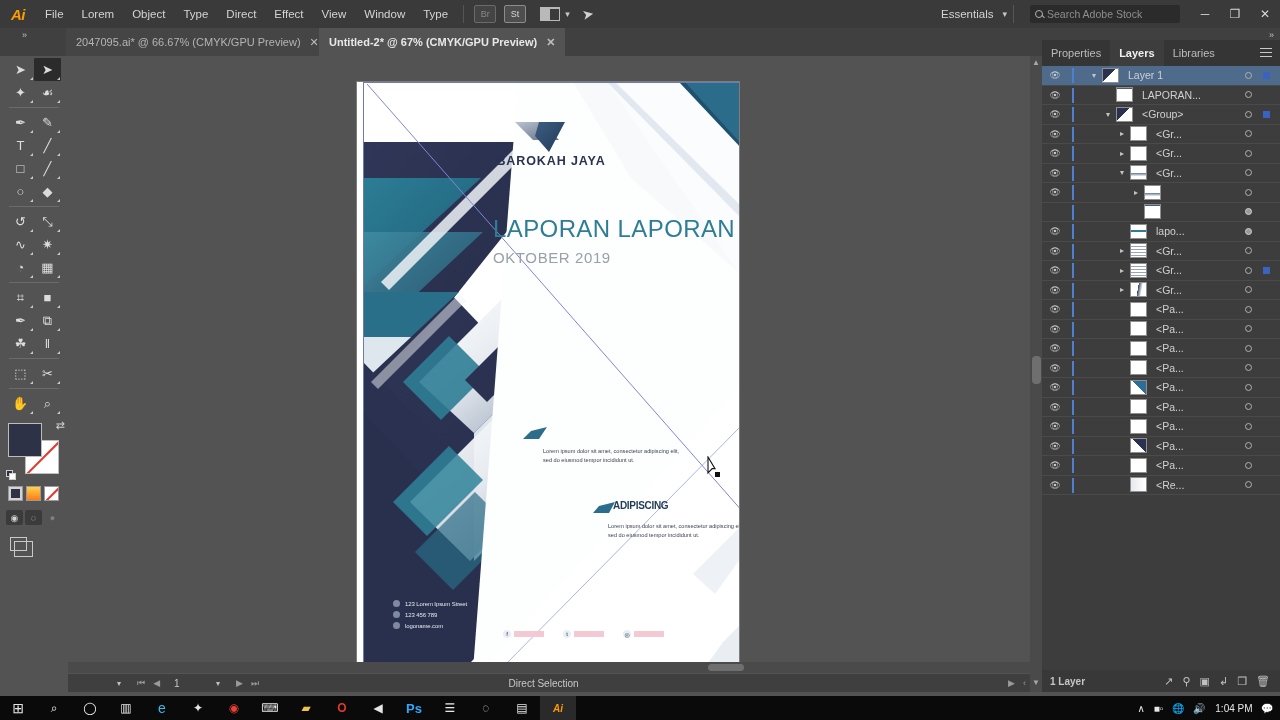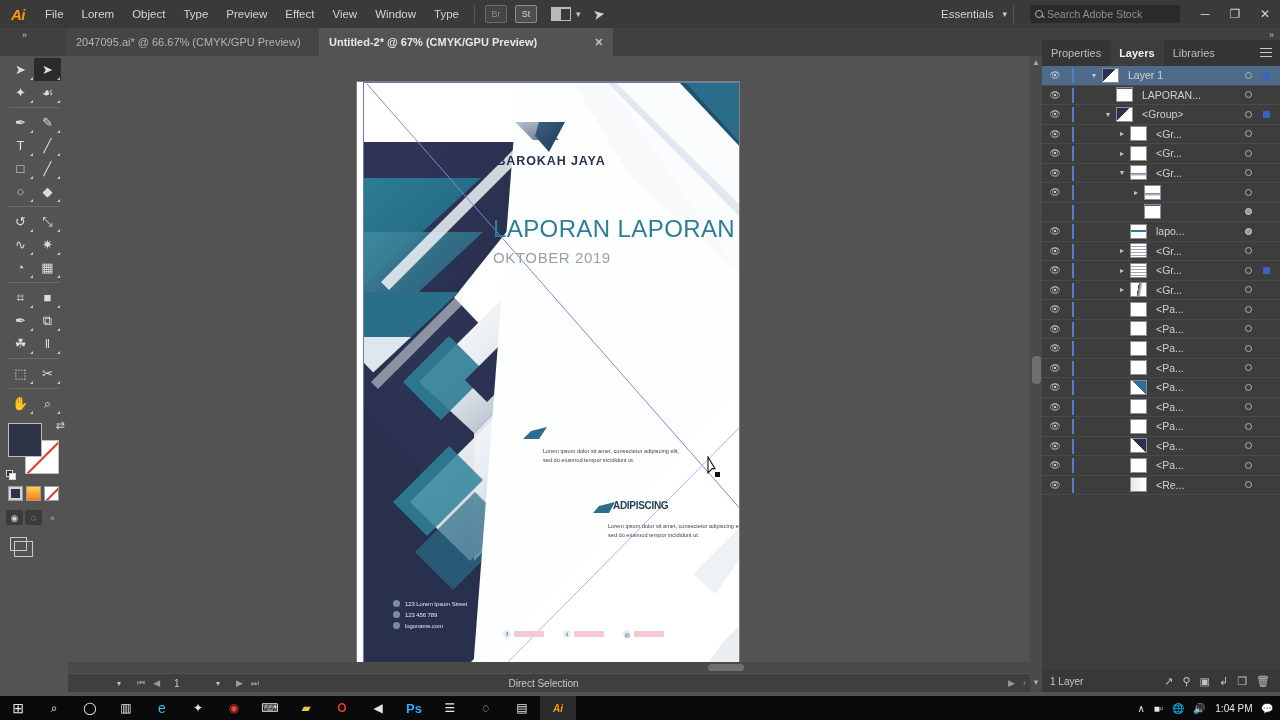"Preview" div.menu-item { text: Preview -> Direct }
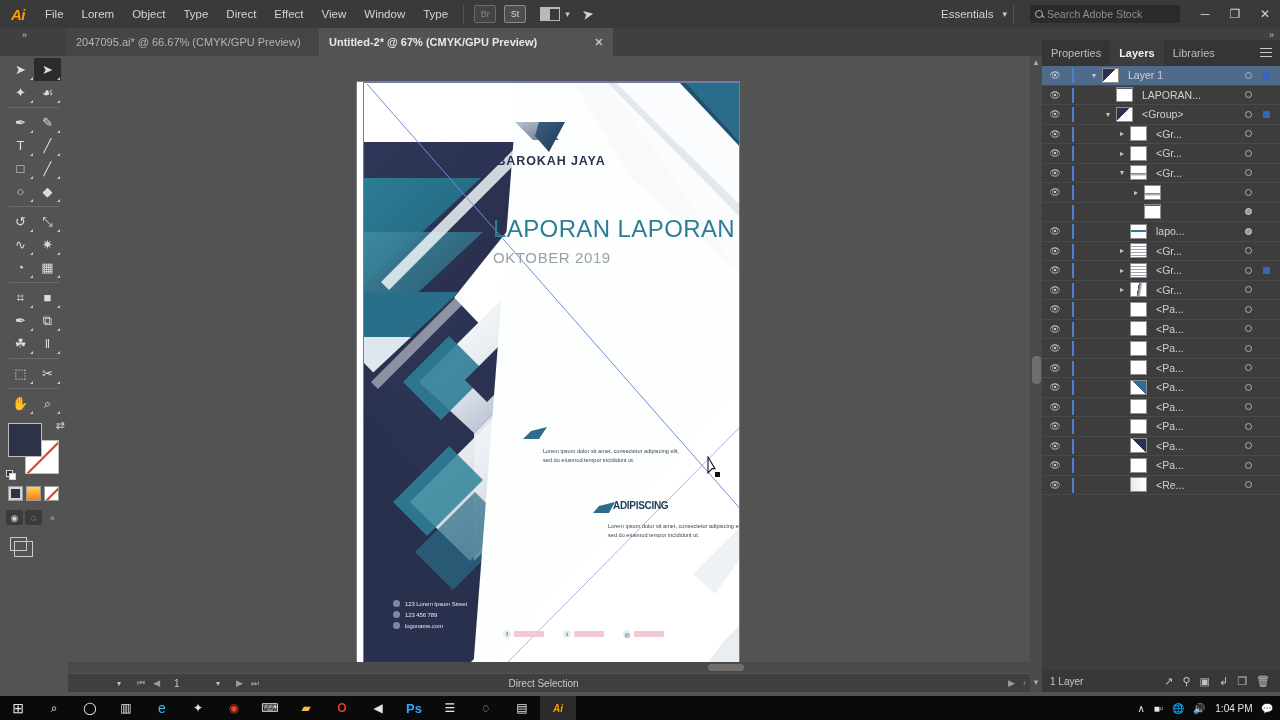"2047095.ai* @ 66.67% (CMYK/GPU Preview)" .tab { gap: 48px -> none }
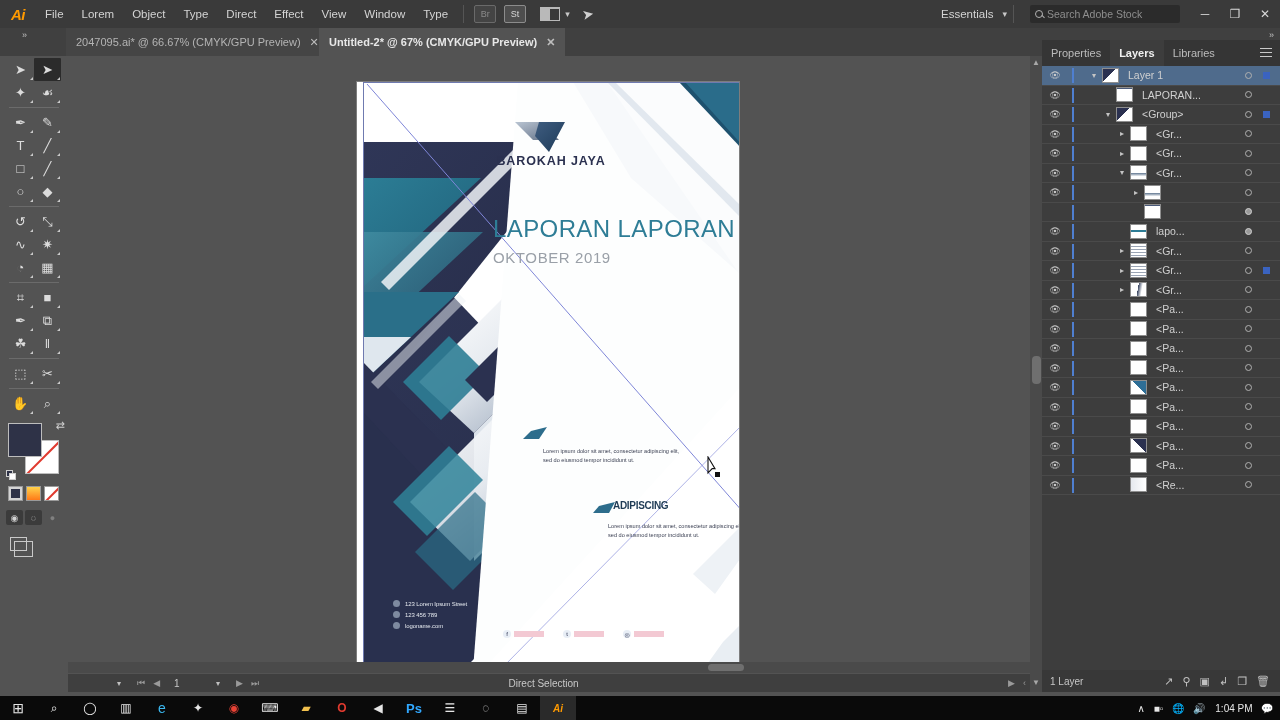"1 Layer" .lfoot .lbl { font-weight: normal -> bold }
